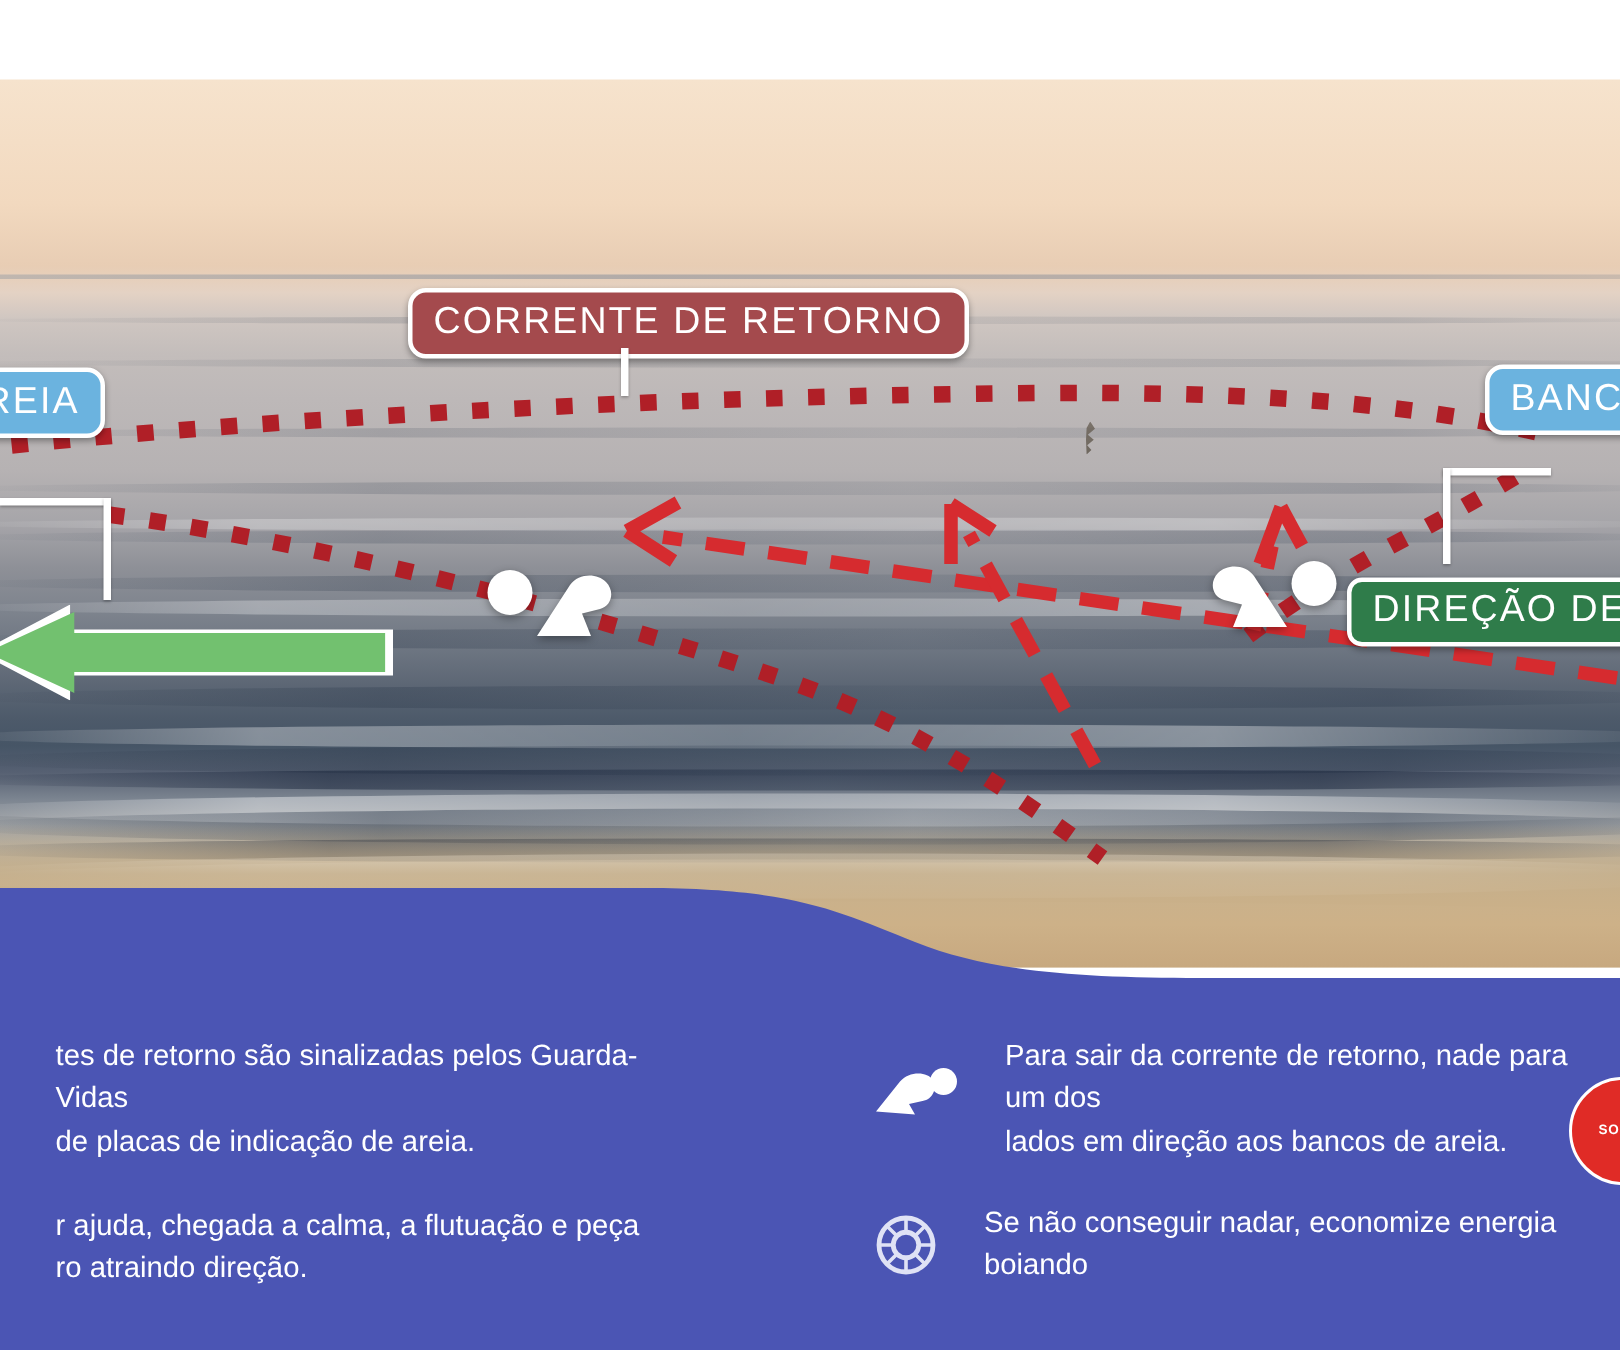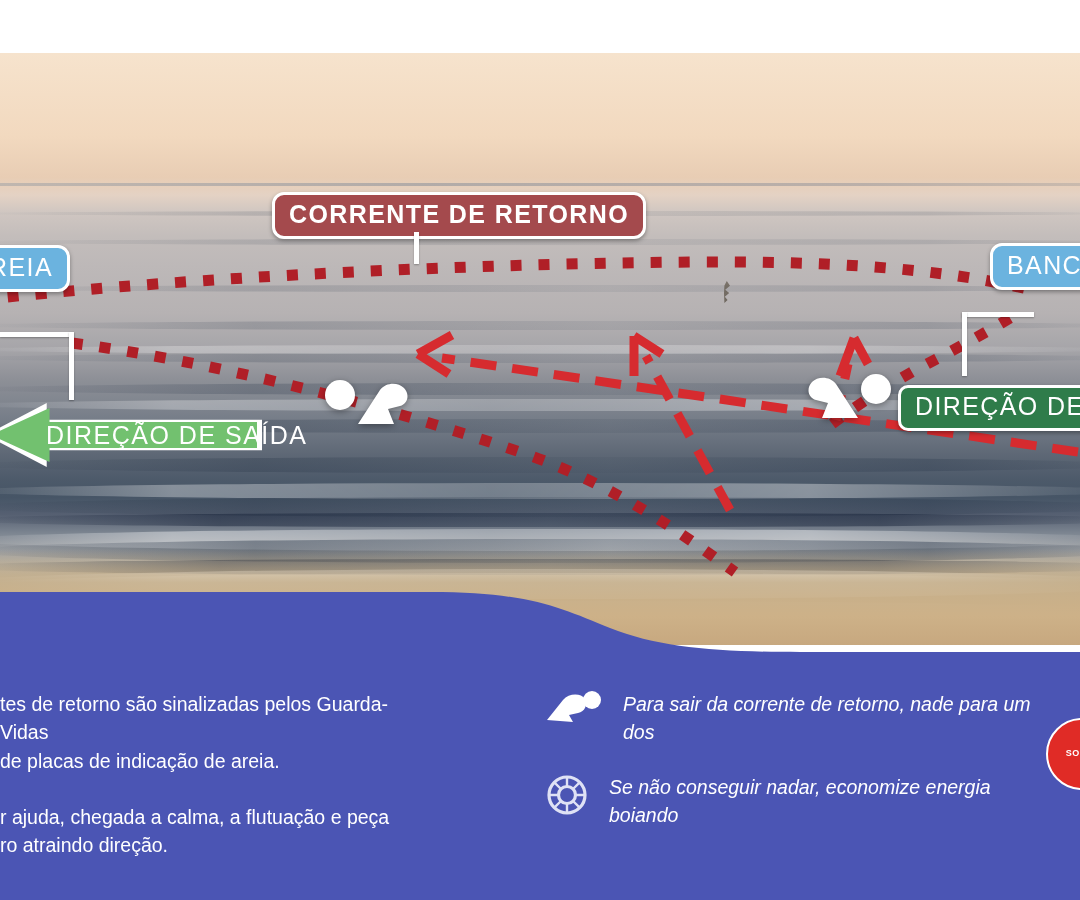"CORRENTE DE RETORNO" div.chip { font-weight: bold -> none }
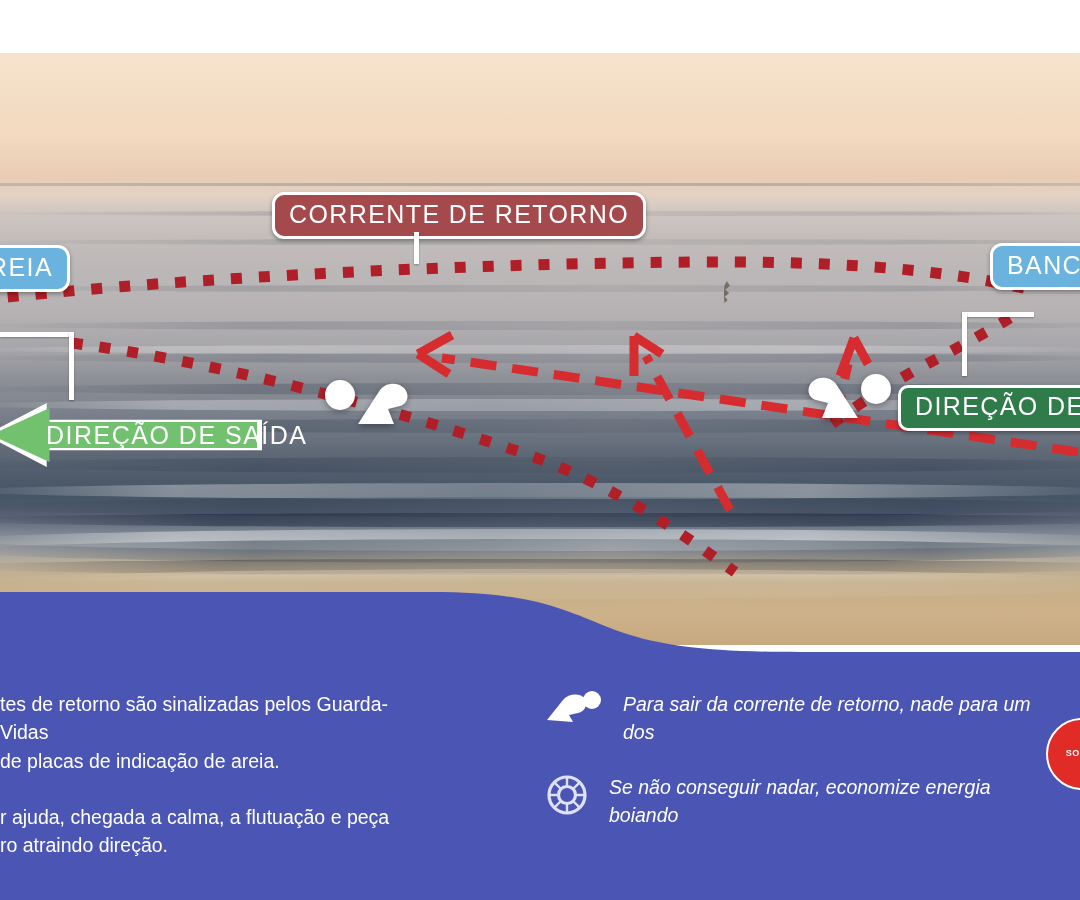"DIREÇÃO DE SAÍDA" div.ga-text { html: <div>DIREÇÃO DE SAÍDA</div> -> none }
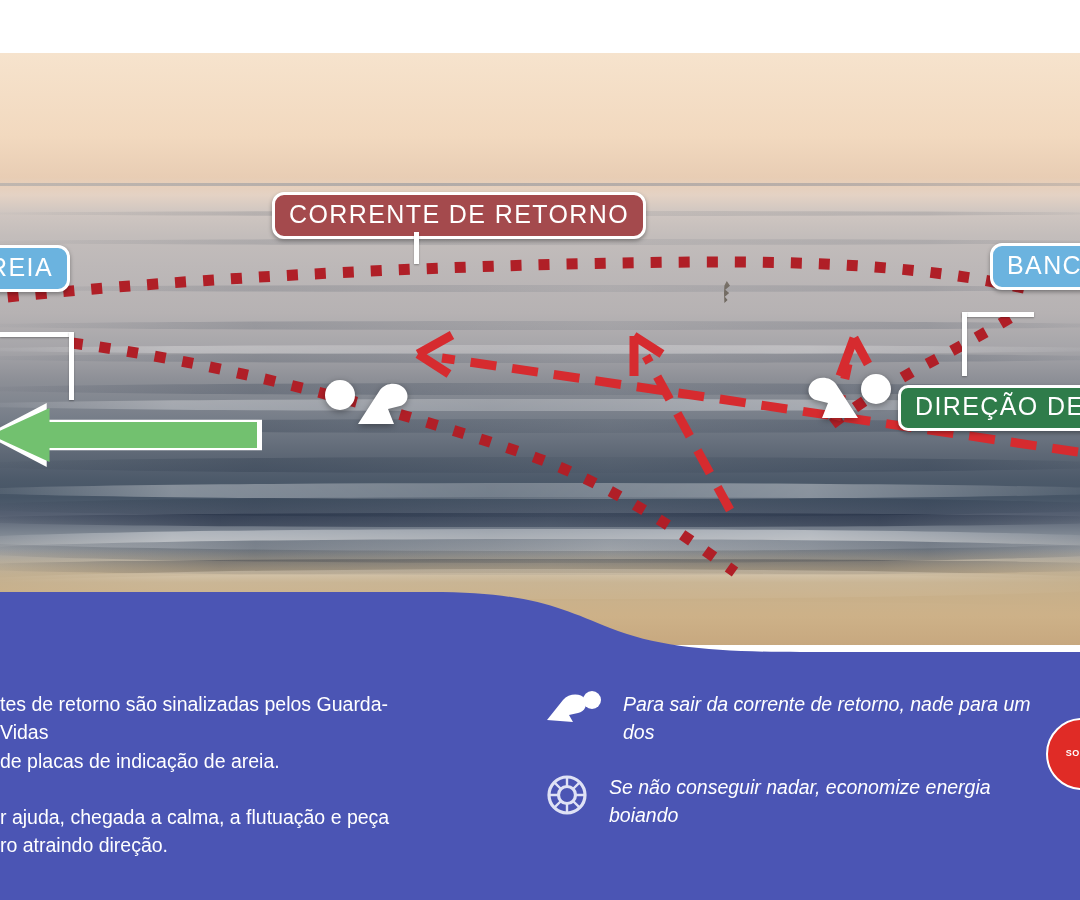"tes de retorno são sinalizadas" .col { margin-left: none -> 37px }
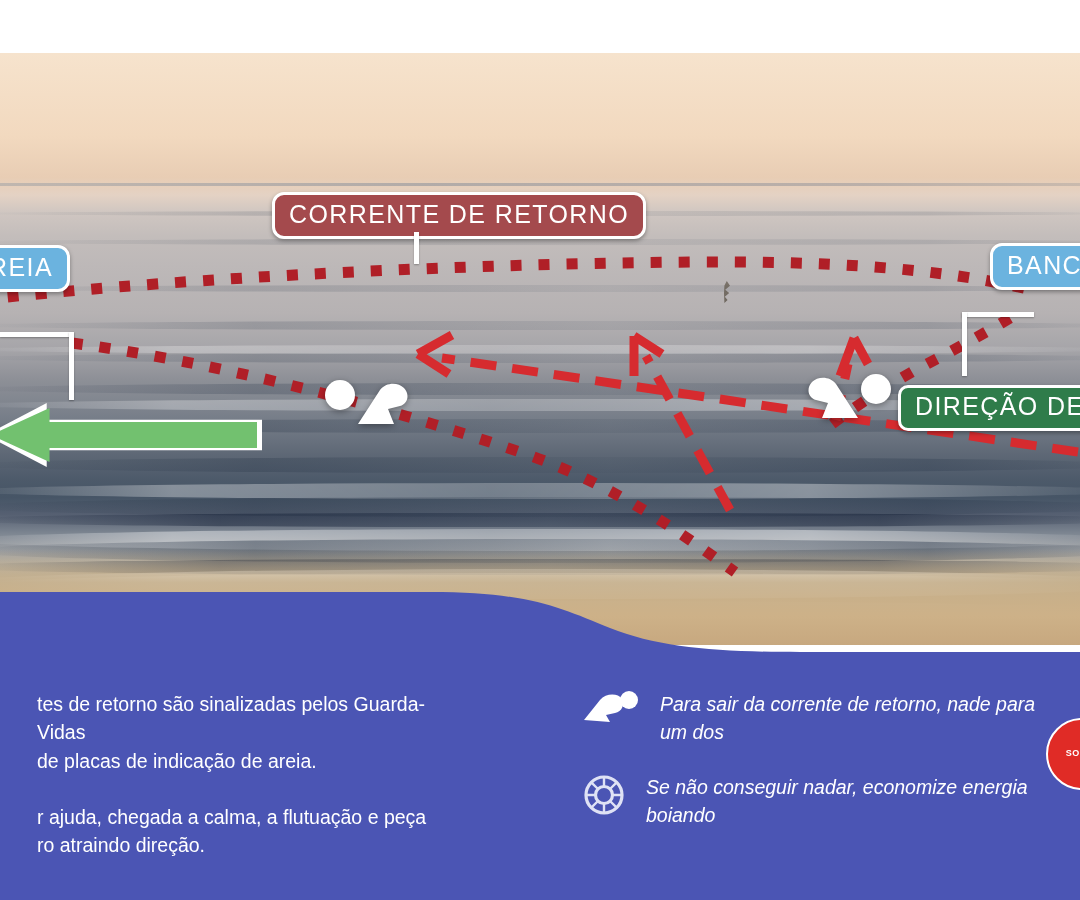"Para sair da corrente de" .bullet { align-items: flex-start -> center; font-style: italic -> none; gap: 18px -> 28px }
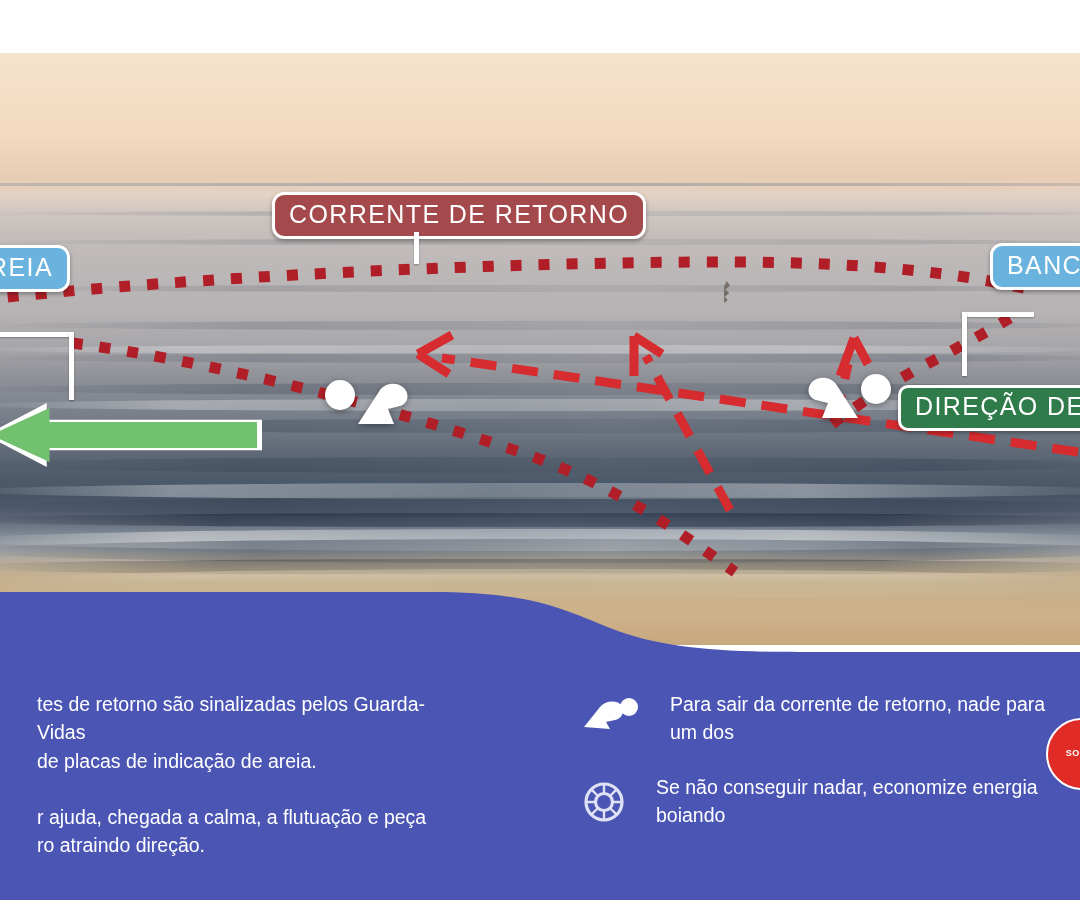"lados em direção aos bancos" span { html: none -> <span>lados em direção aos bancos de areia.</span> }
